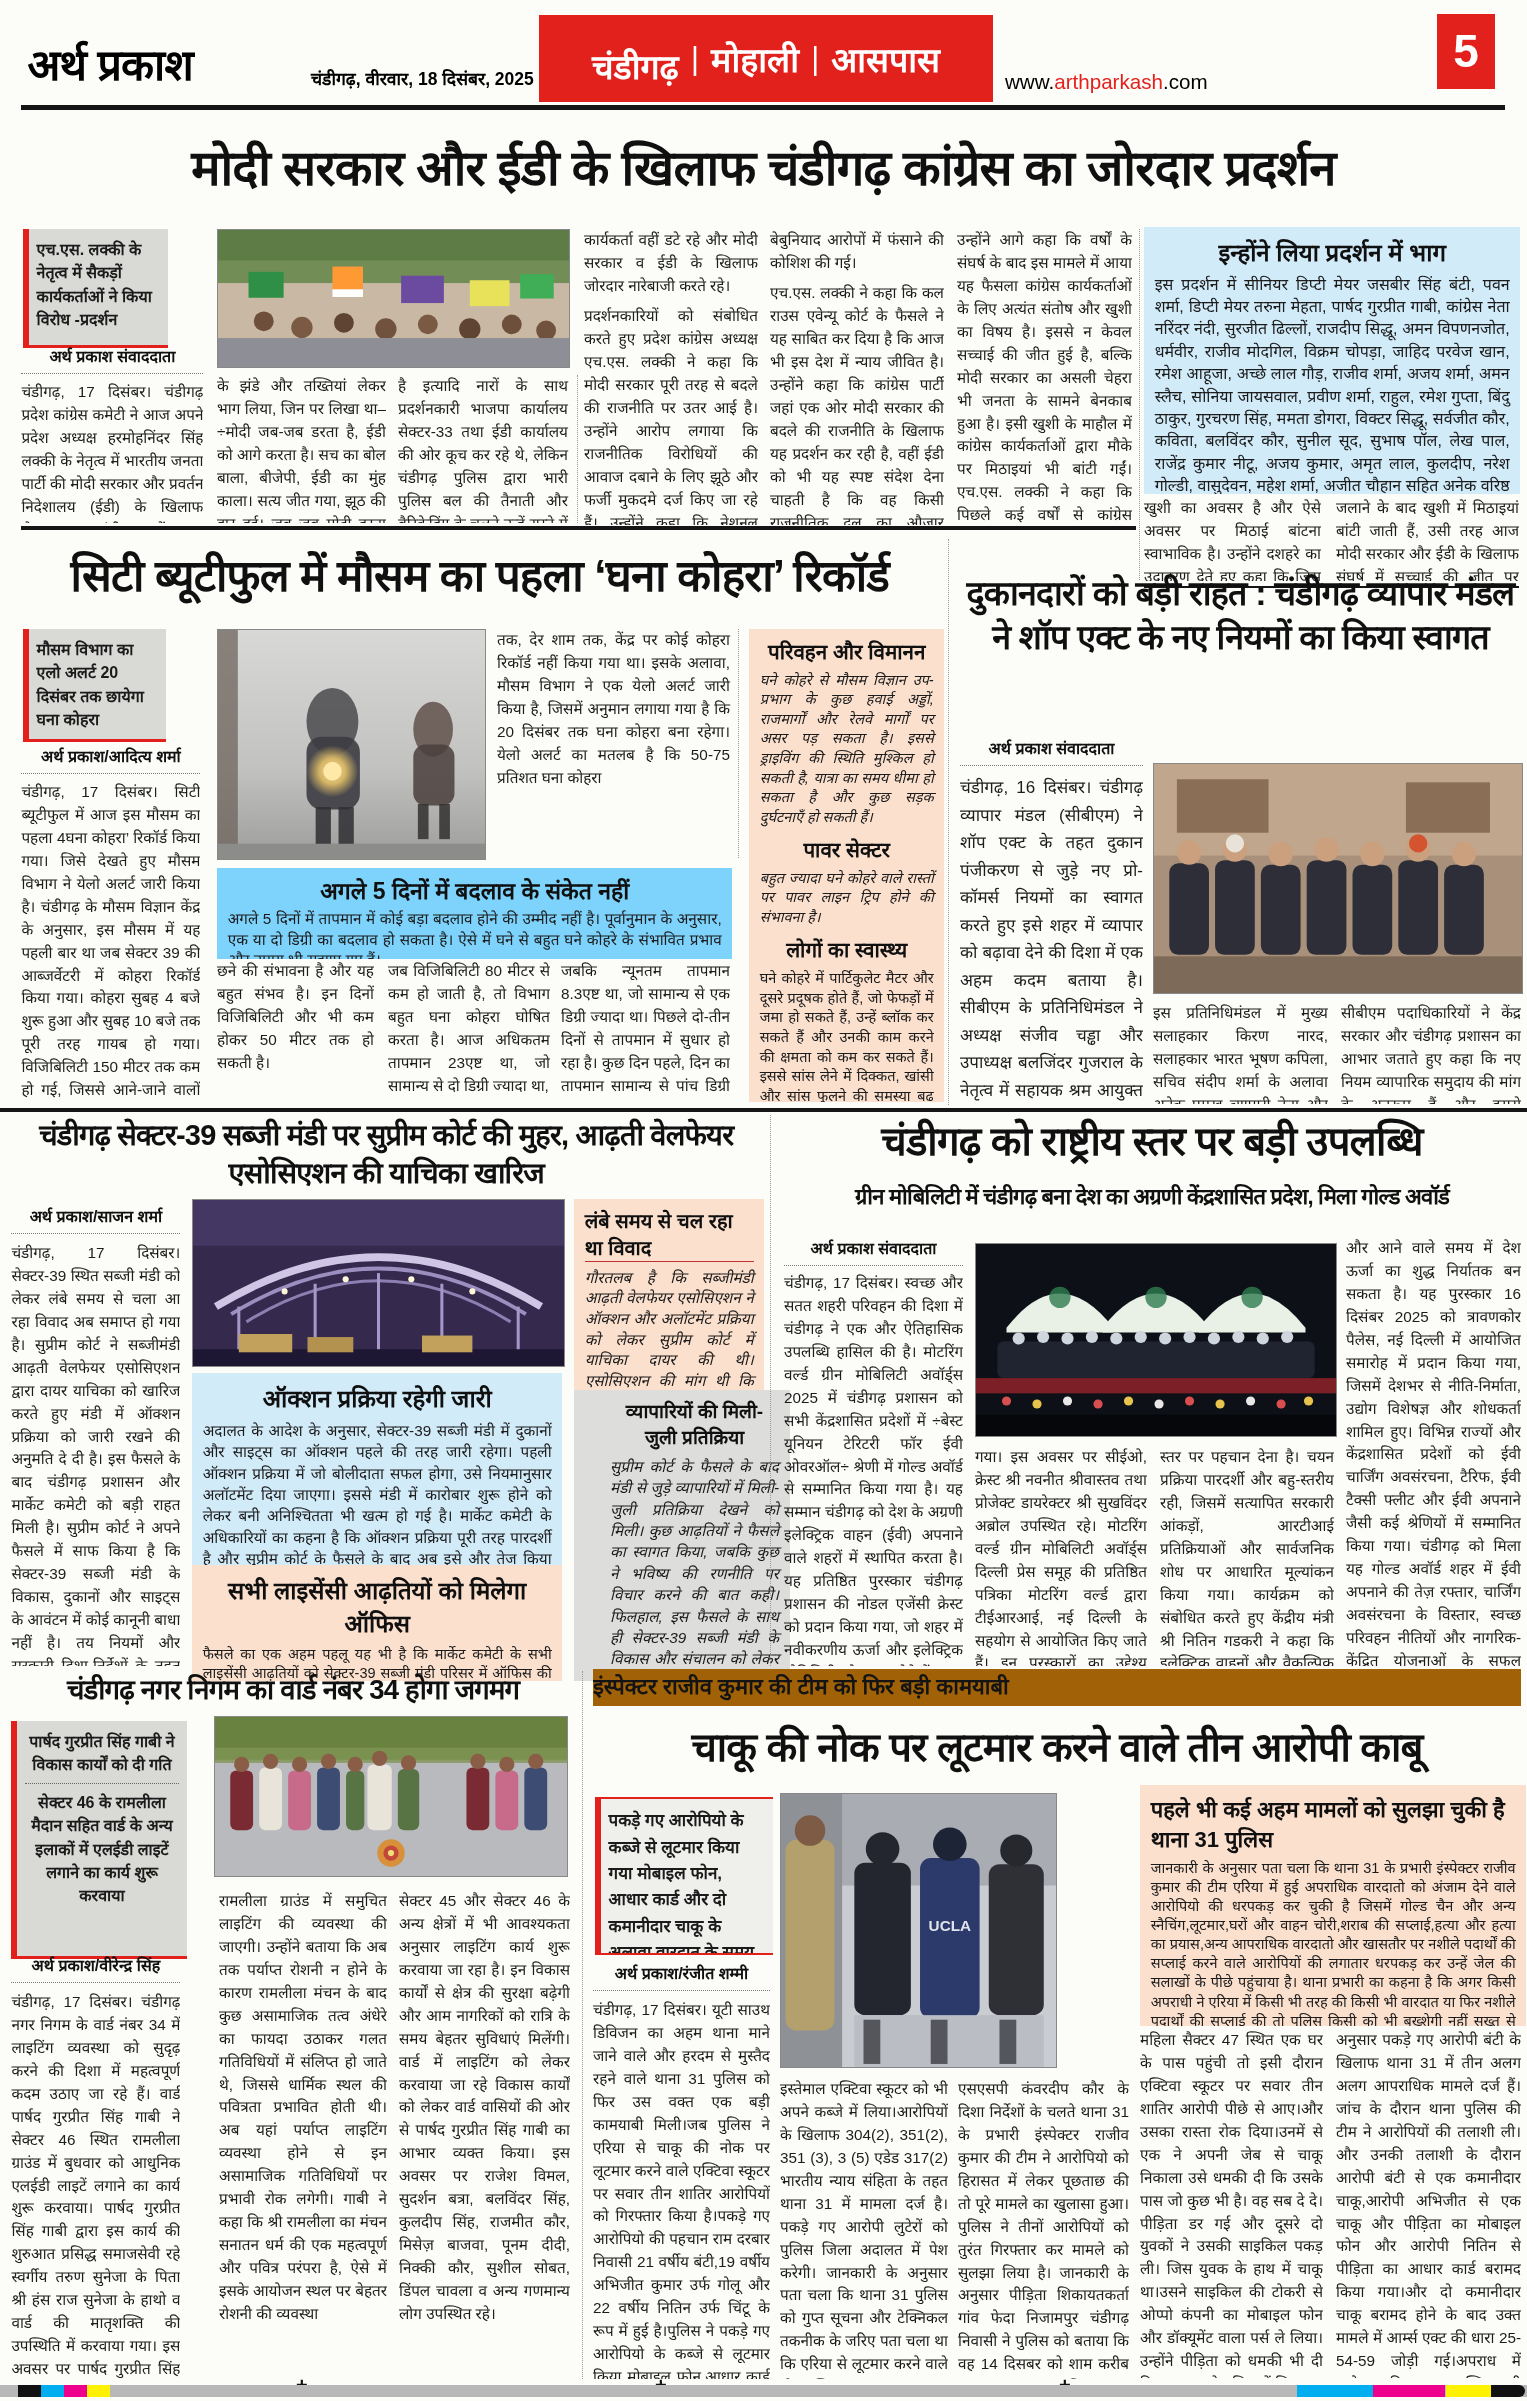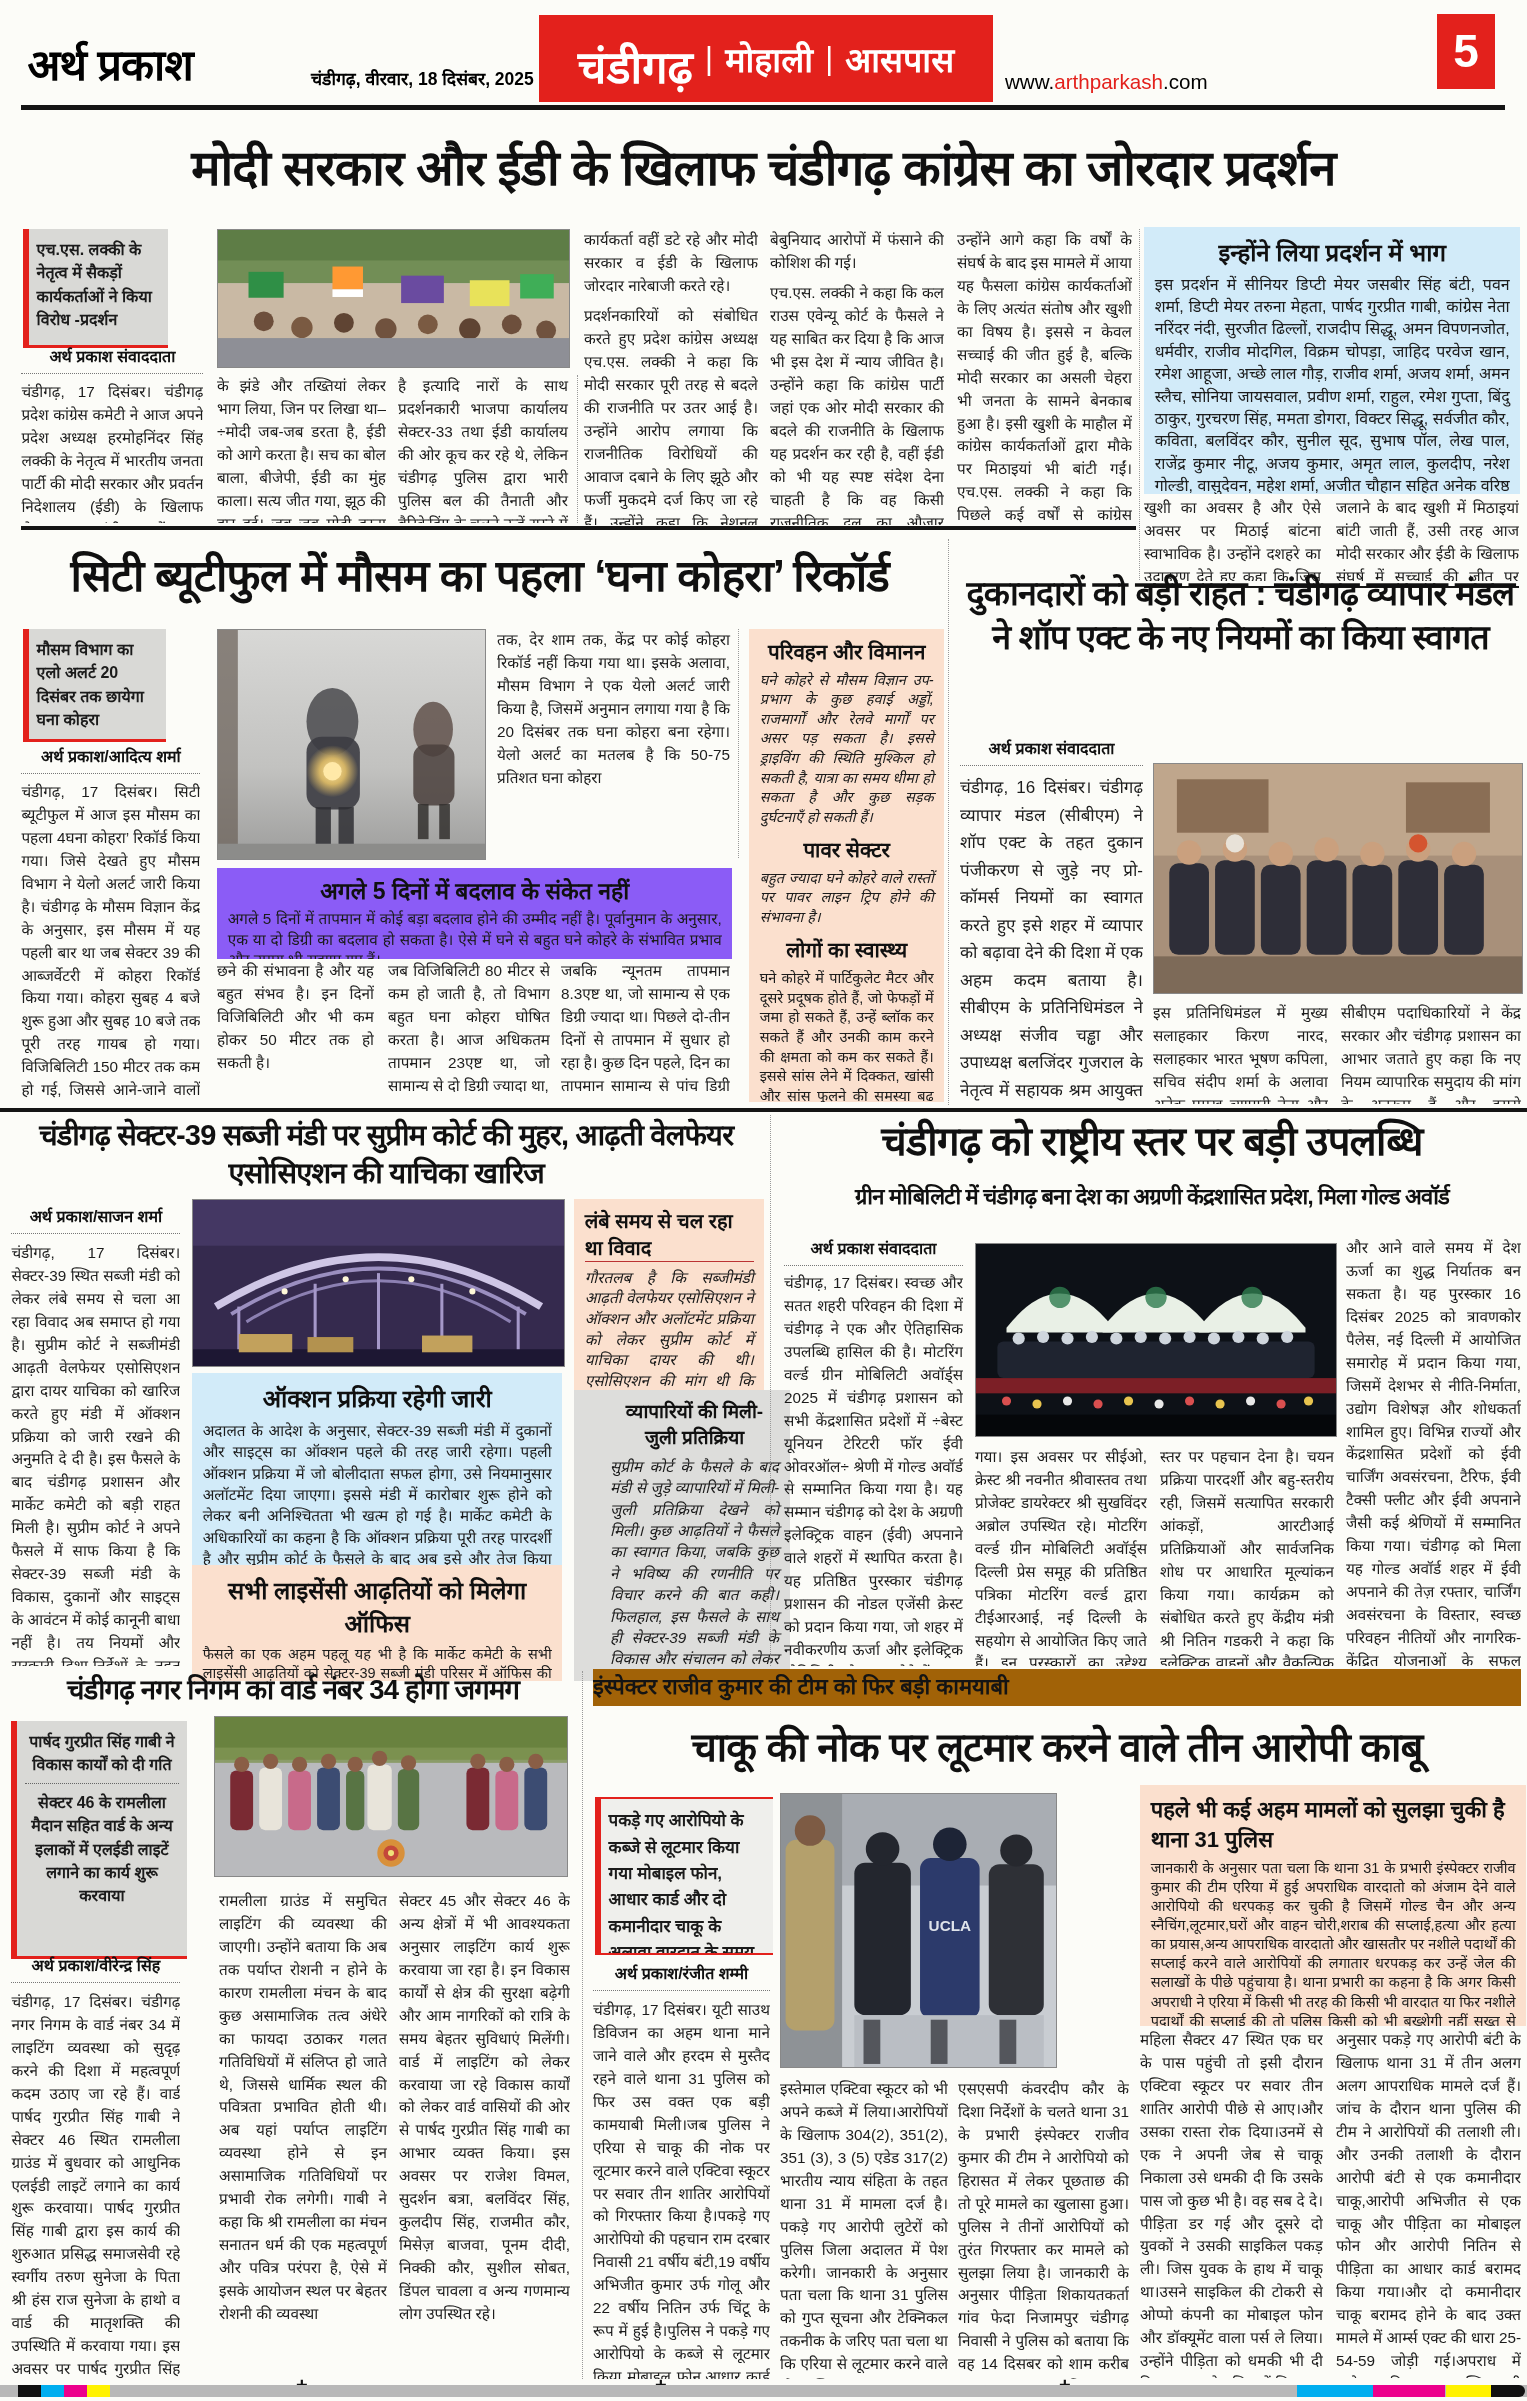"चंडीगढ़" span { font-size: 45px -> 34px }
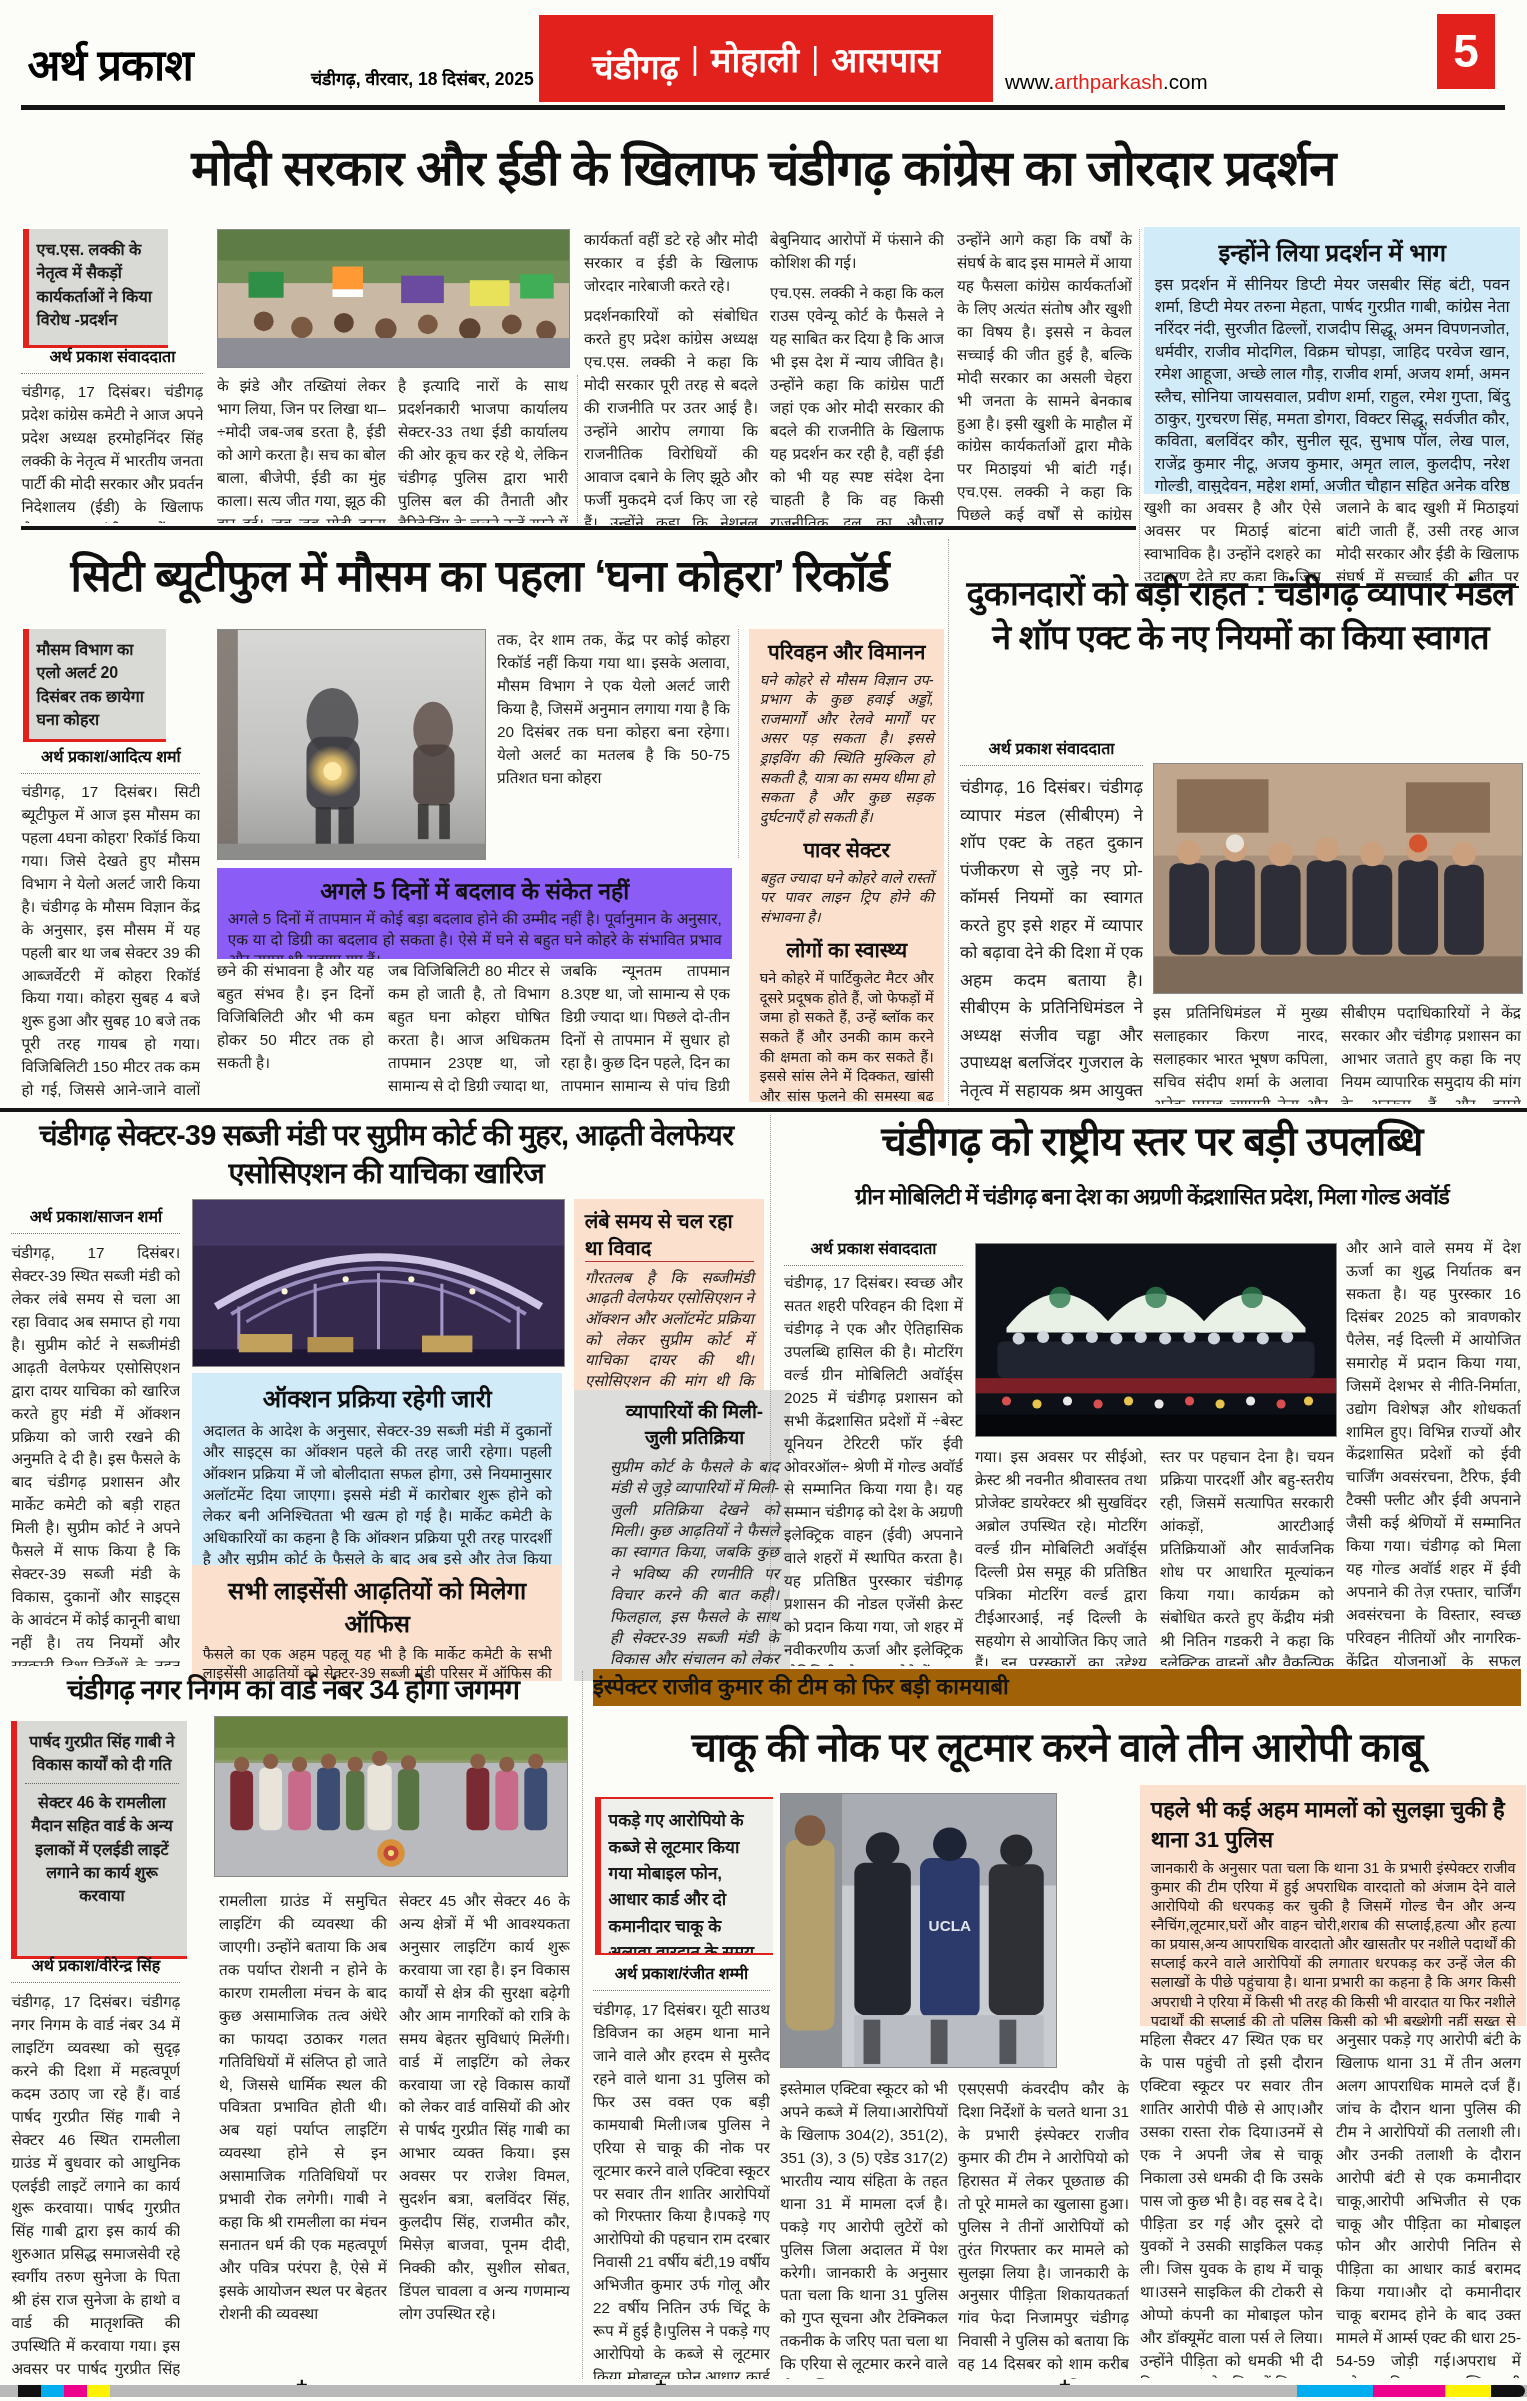"अगले 5 दिनों में बदलाव" div.tintbox { background: #8b5cf6 -> #7dd3fc }
